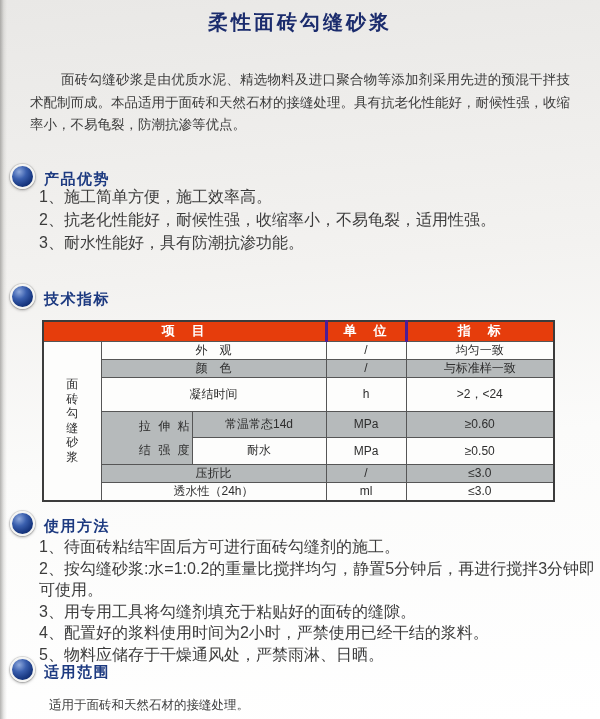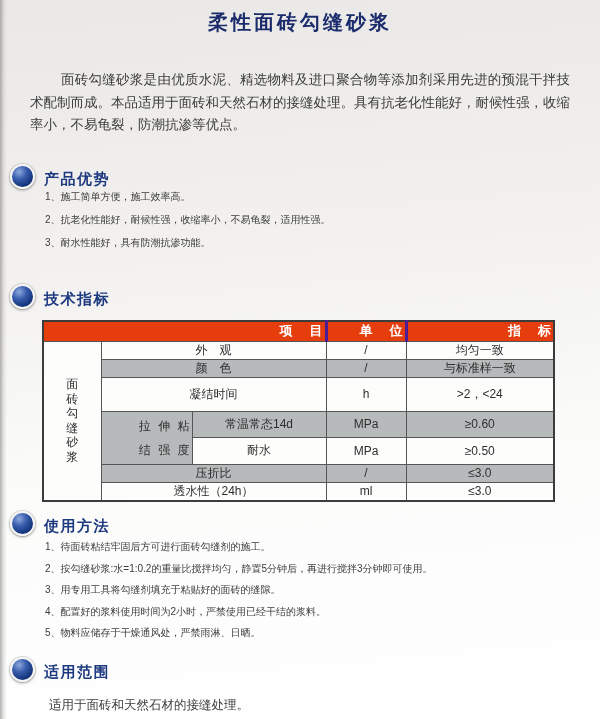"1、施工简单方便，施工效率高。" .list { font-size: 10px -> 16px; left: 45px -> 39px }
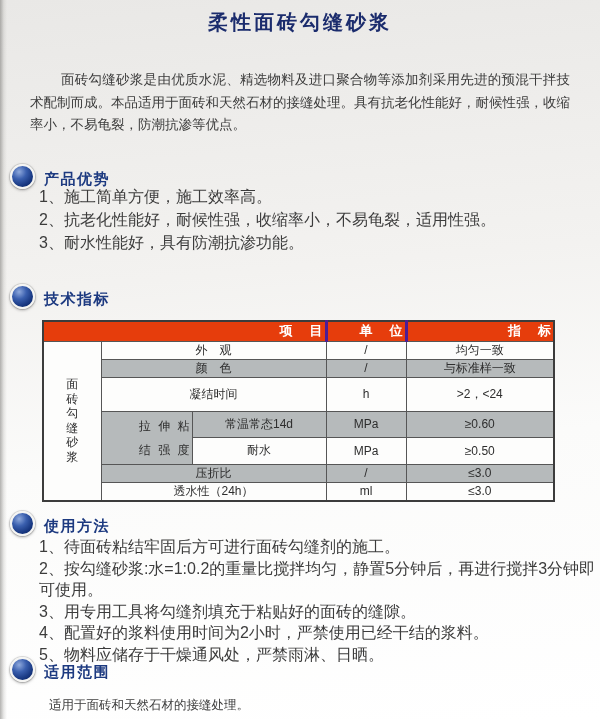"项 目" .spec-table th { text-align: right -> none }
